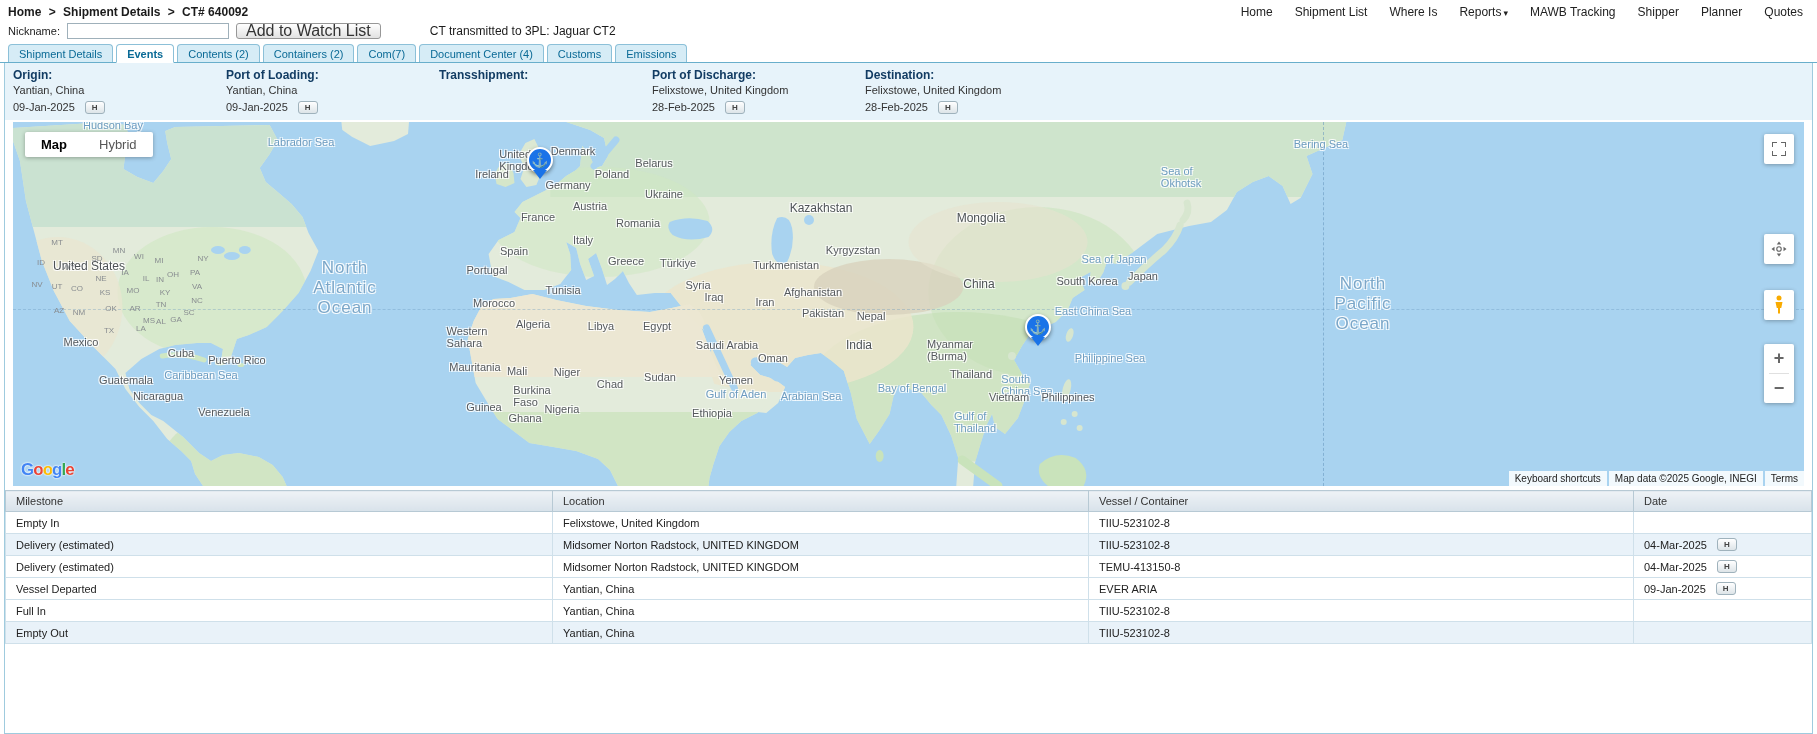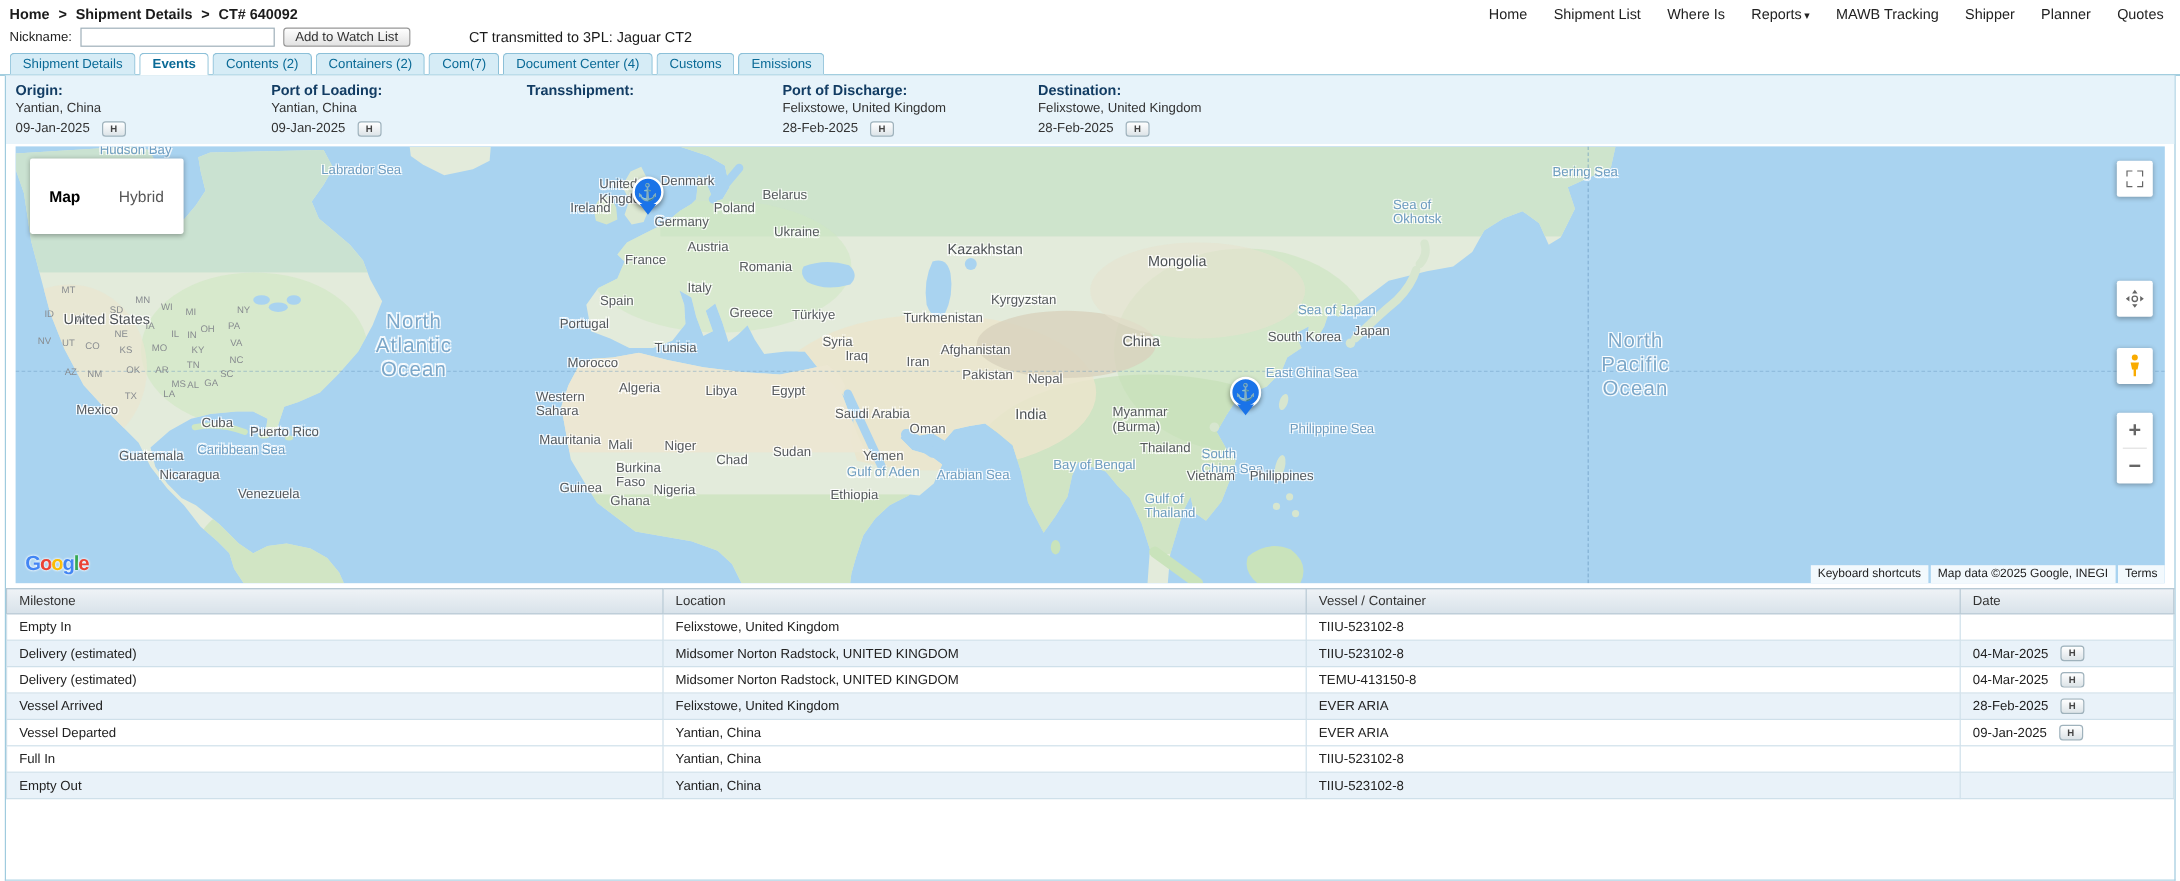"Add to Watch List" .watch-btn { font-size: 11px -> 16px }
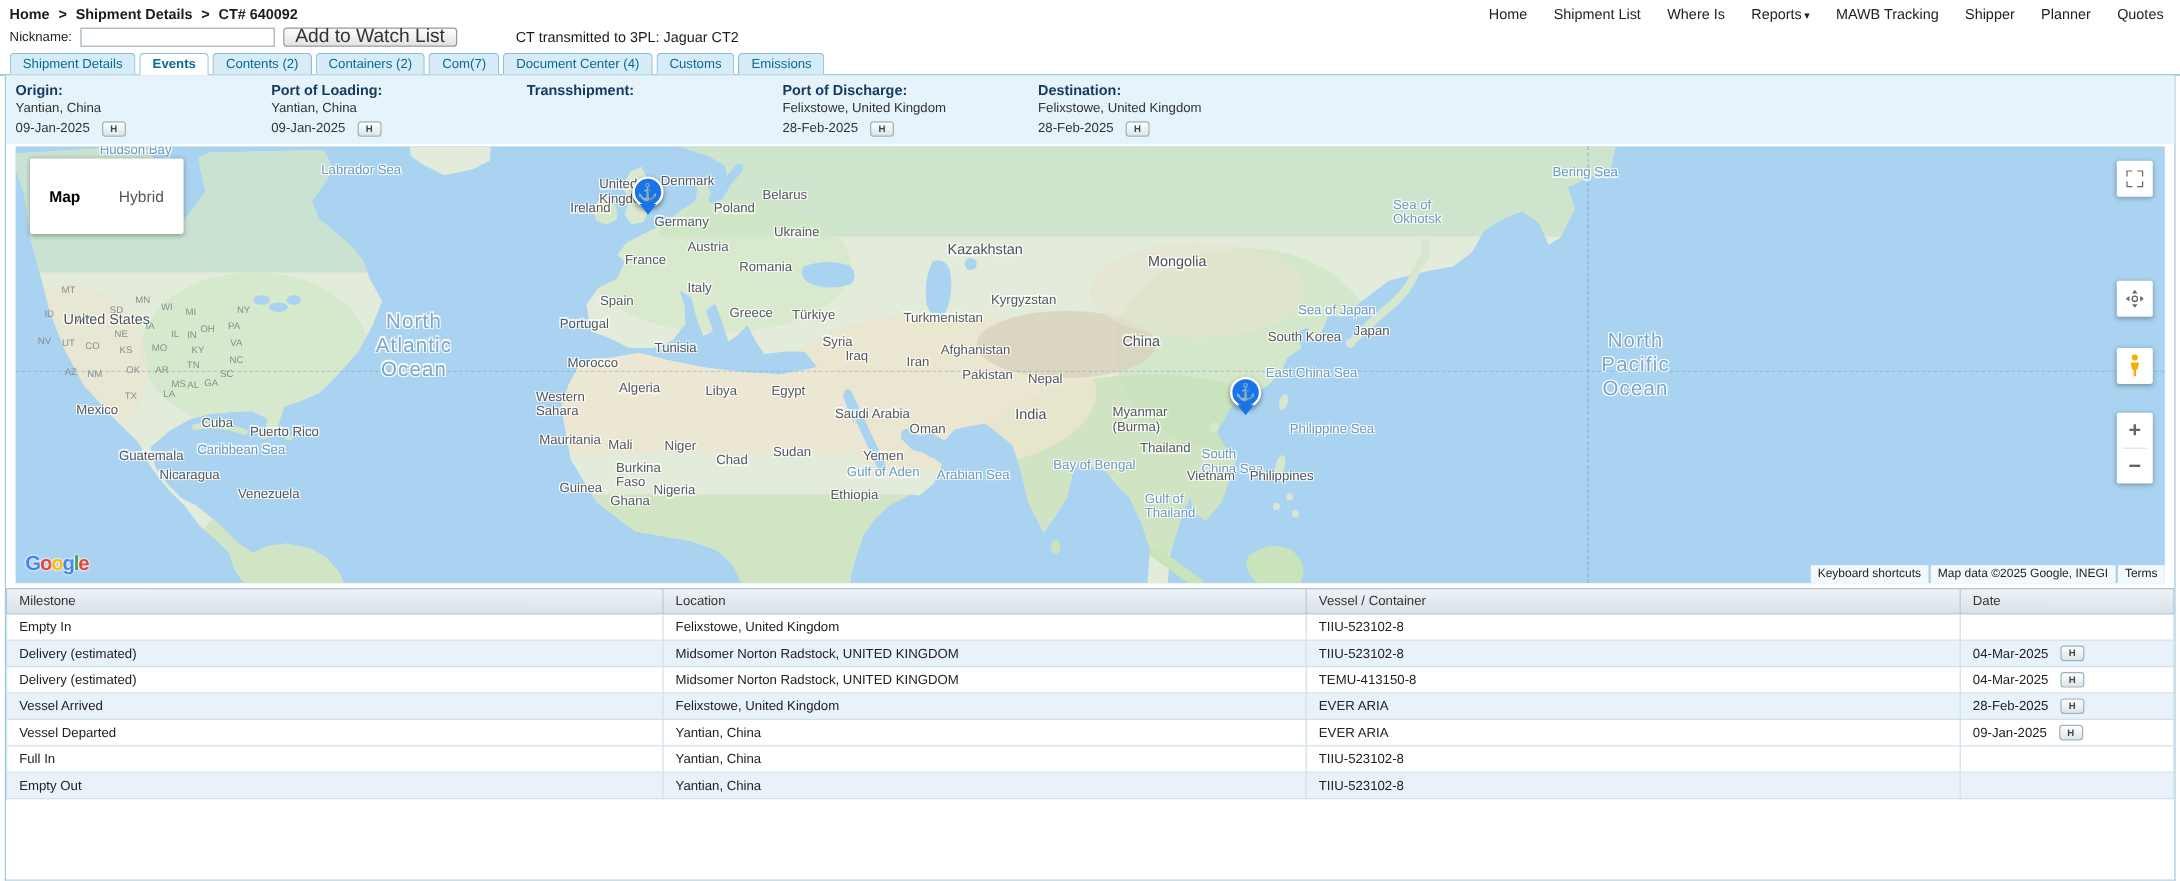"Map" .mt-btn { padding: 24px 16px -> 5px 16px }
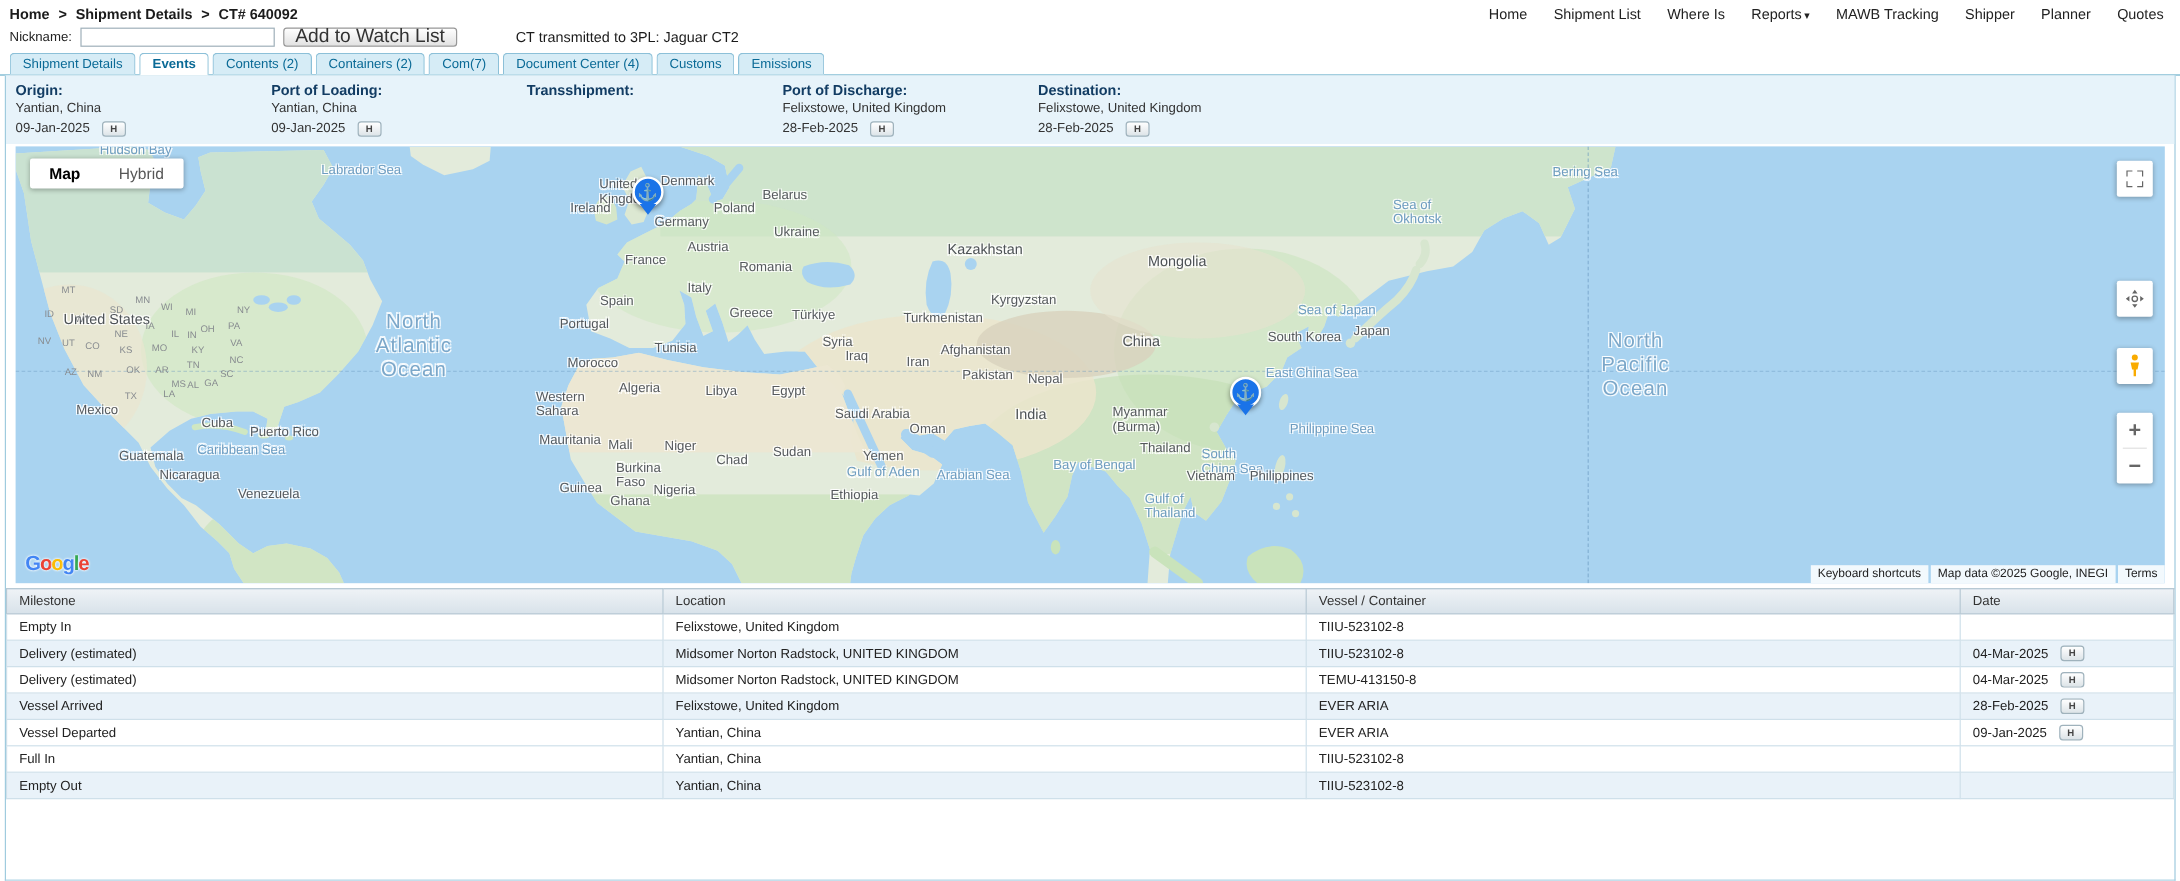"China" span.map-label { left: 938px -> 966px }
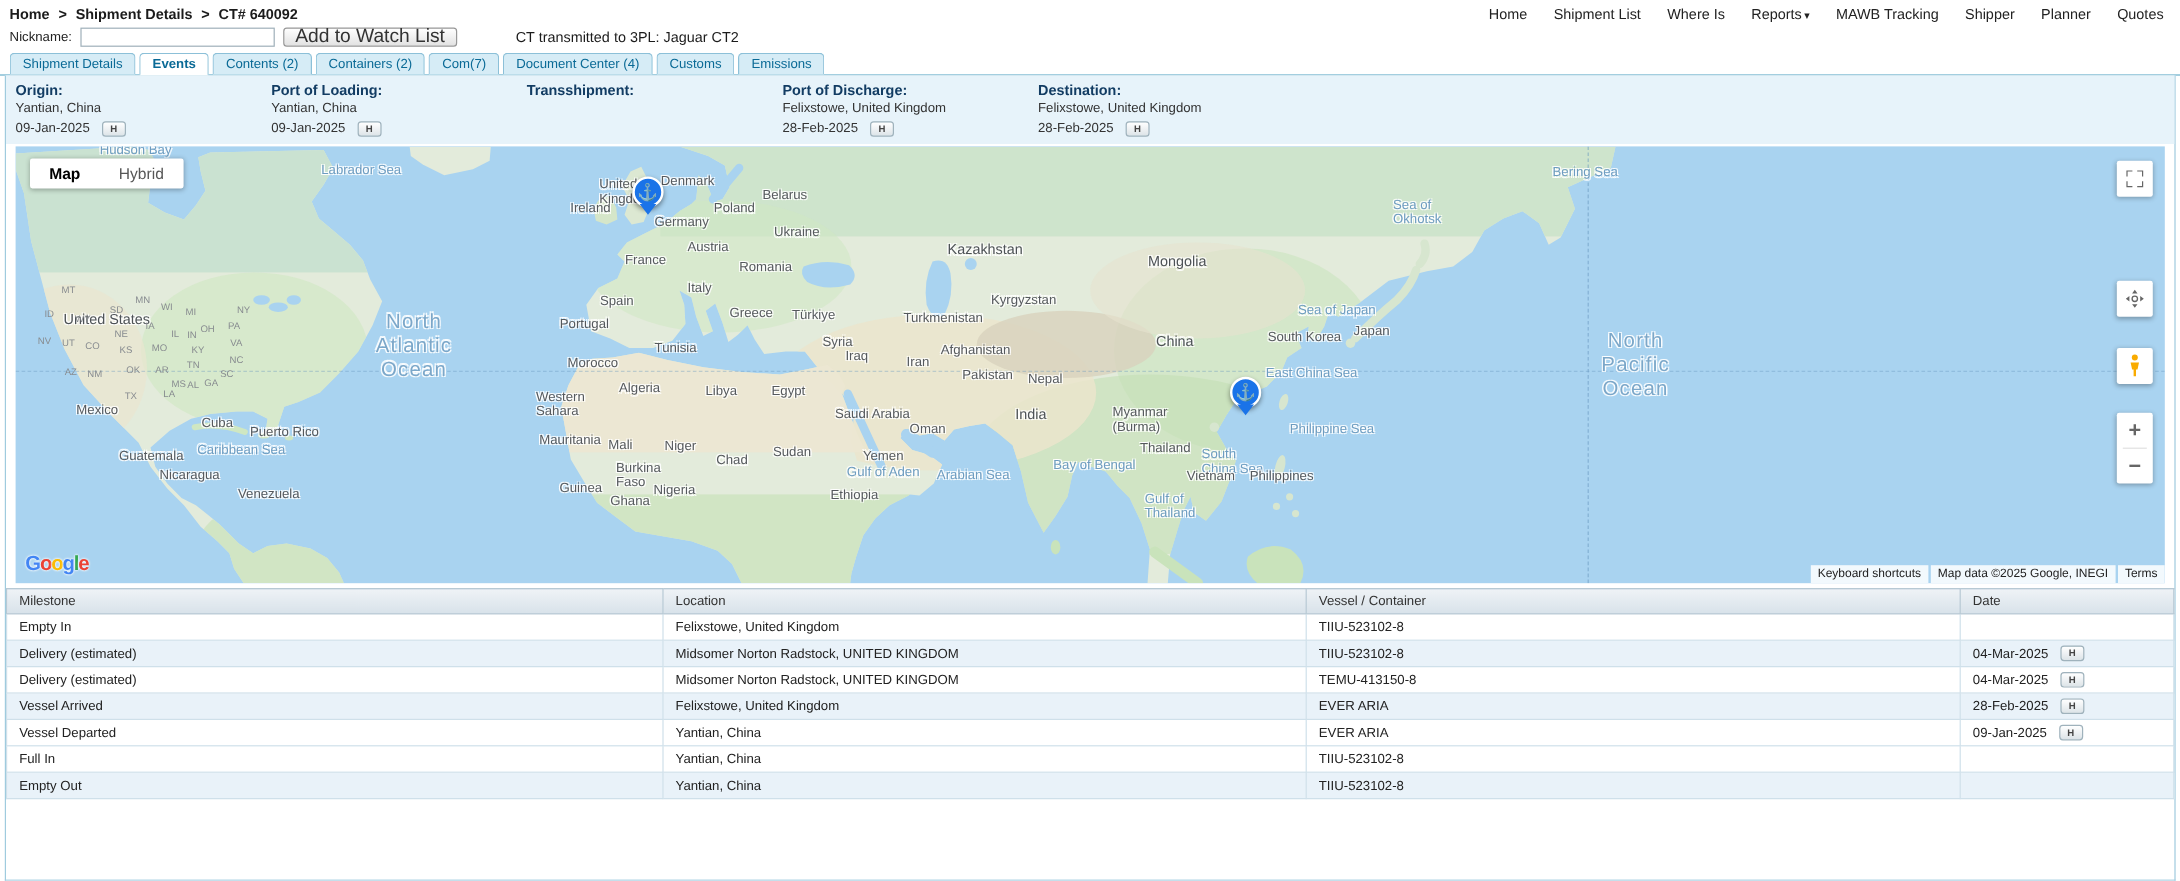"Vessel Arrived" tr.alt { html: <tr> <td>Vessel Arrived</td> <td>Felixstowe, United Kingdom</td> <td>EVER ARIA</td> <td> <span> <span>28-Feb-2025</span> <span>H</span> </span> </td> </tr> -> none }
